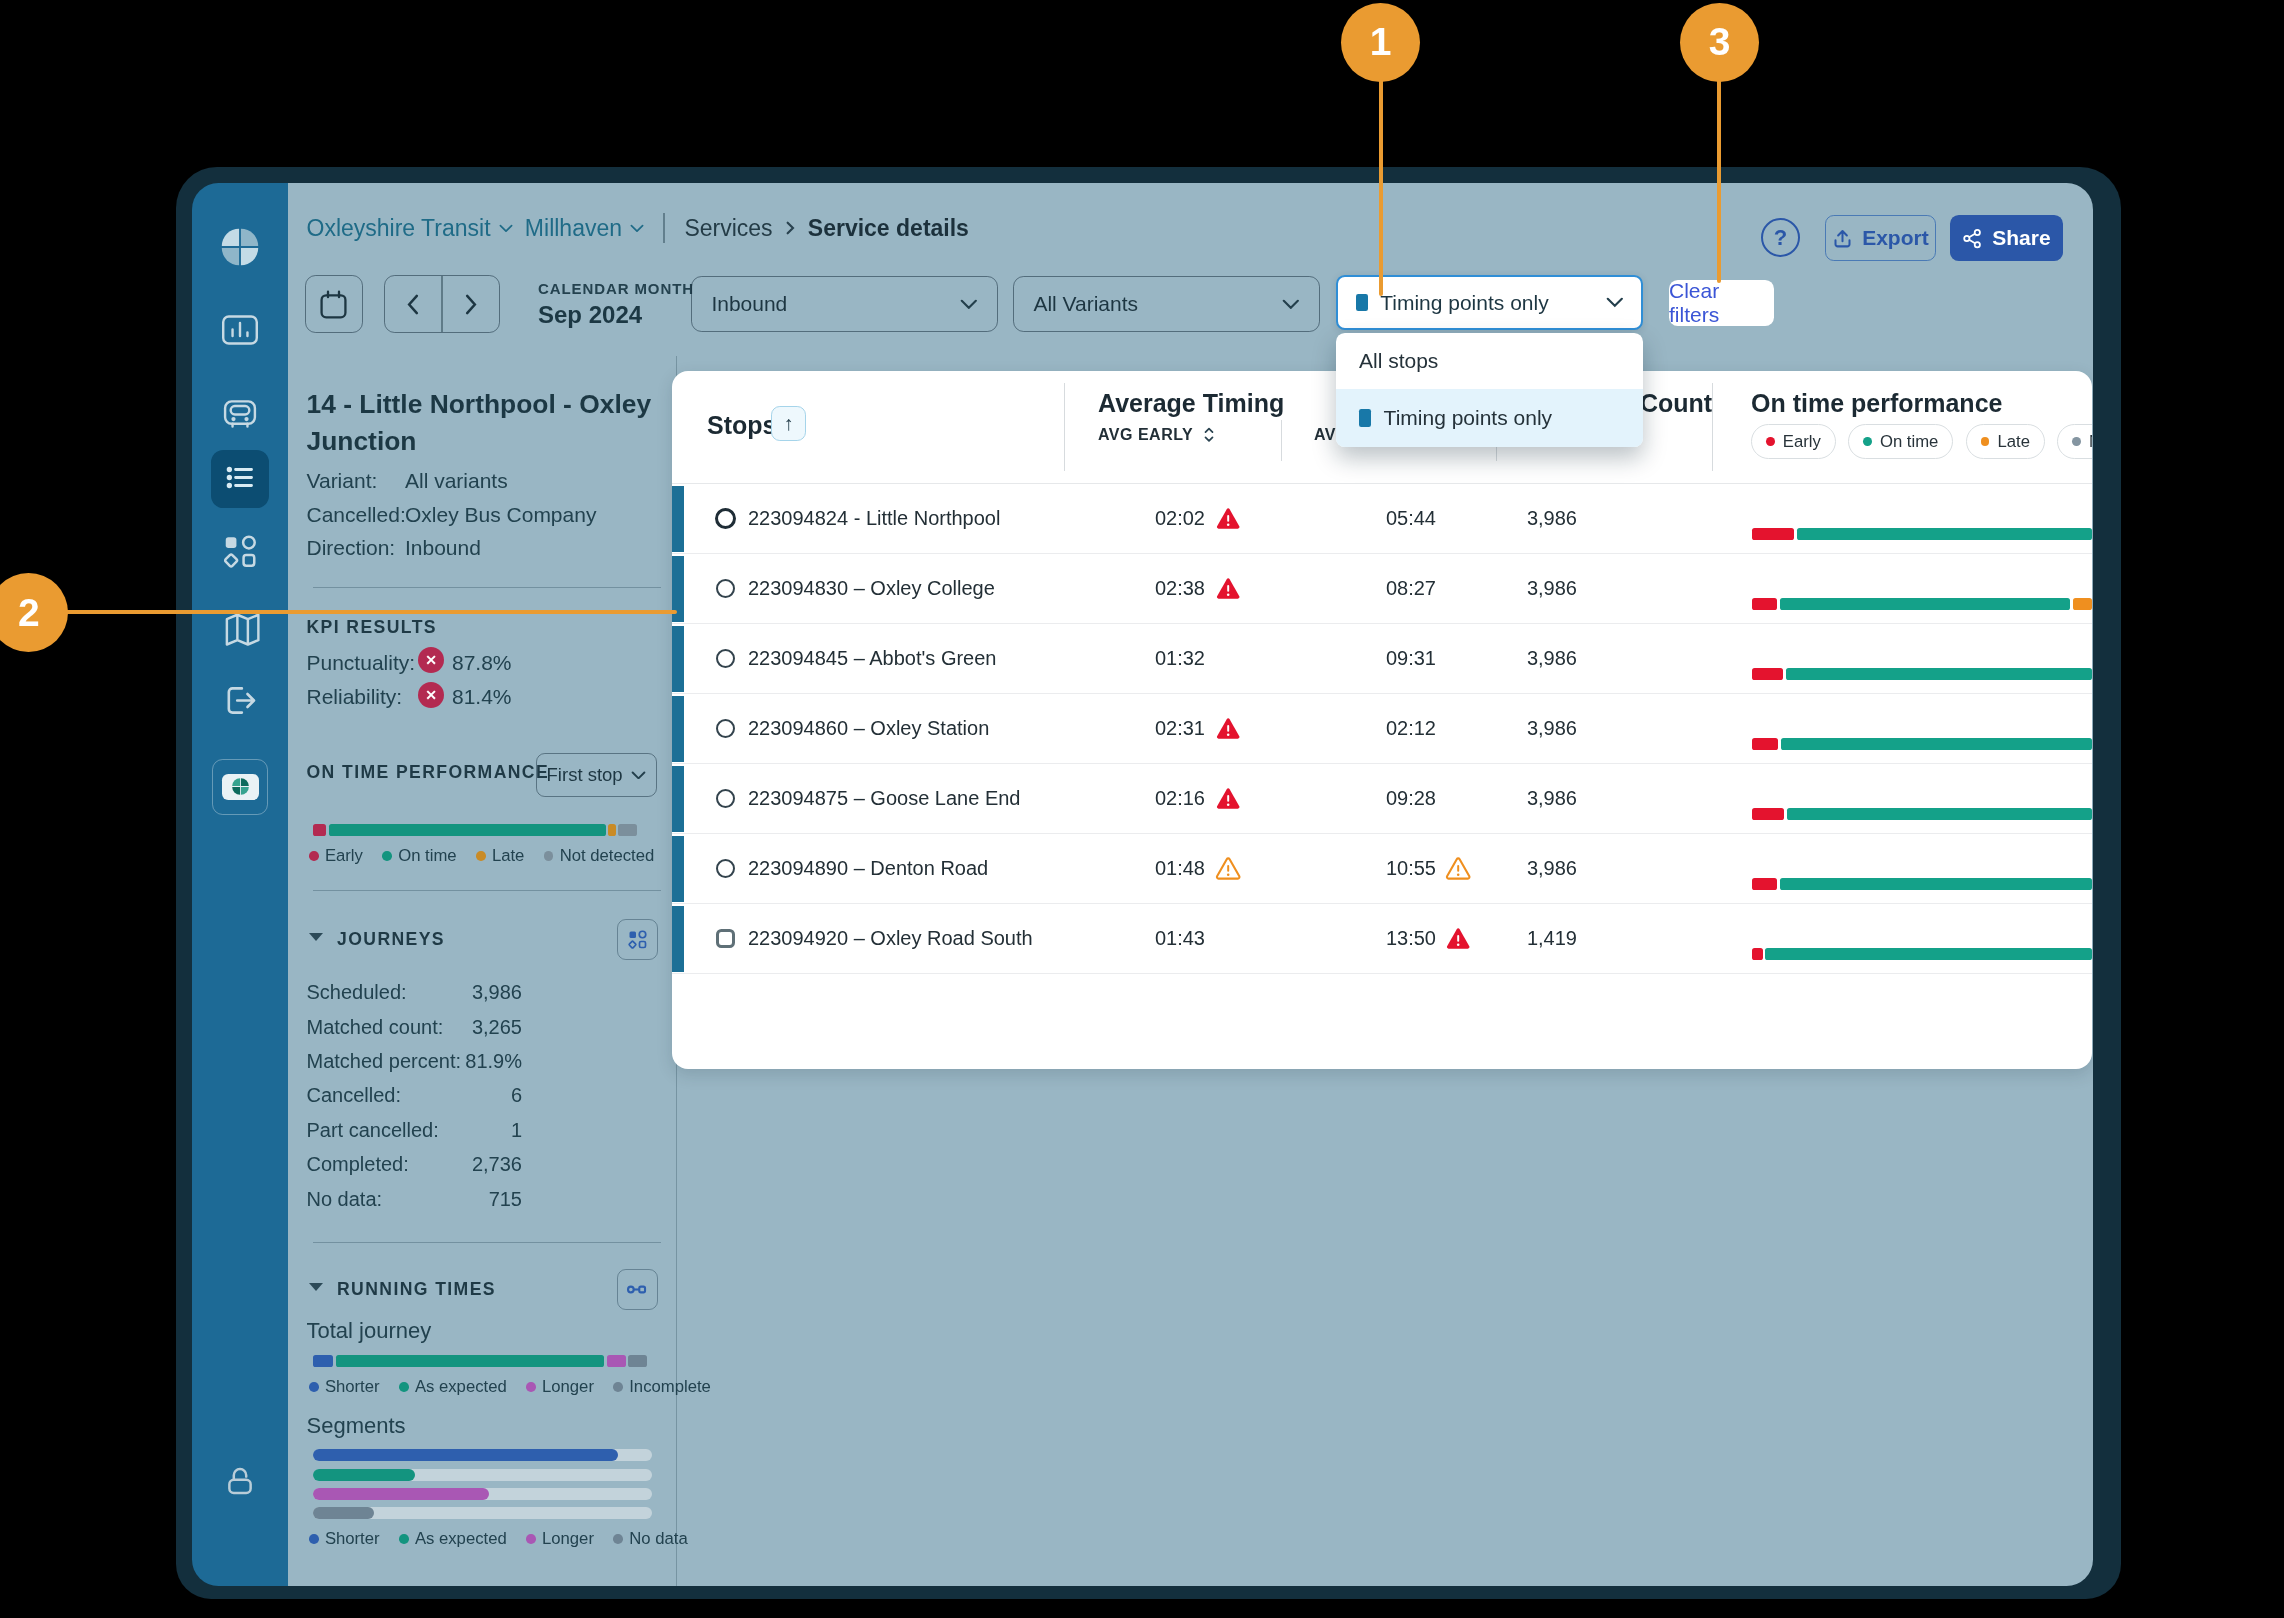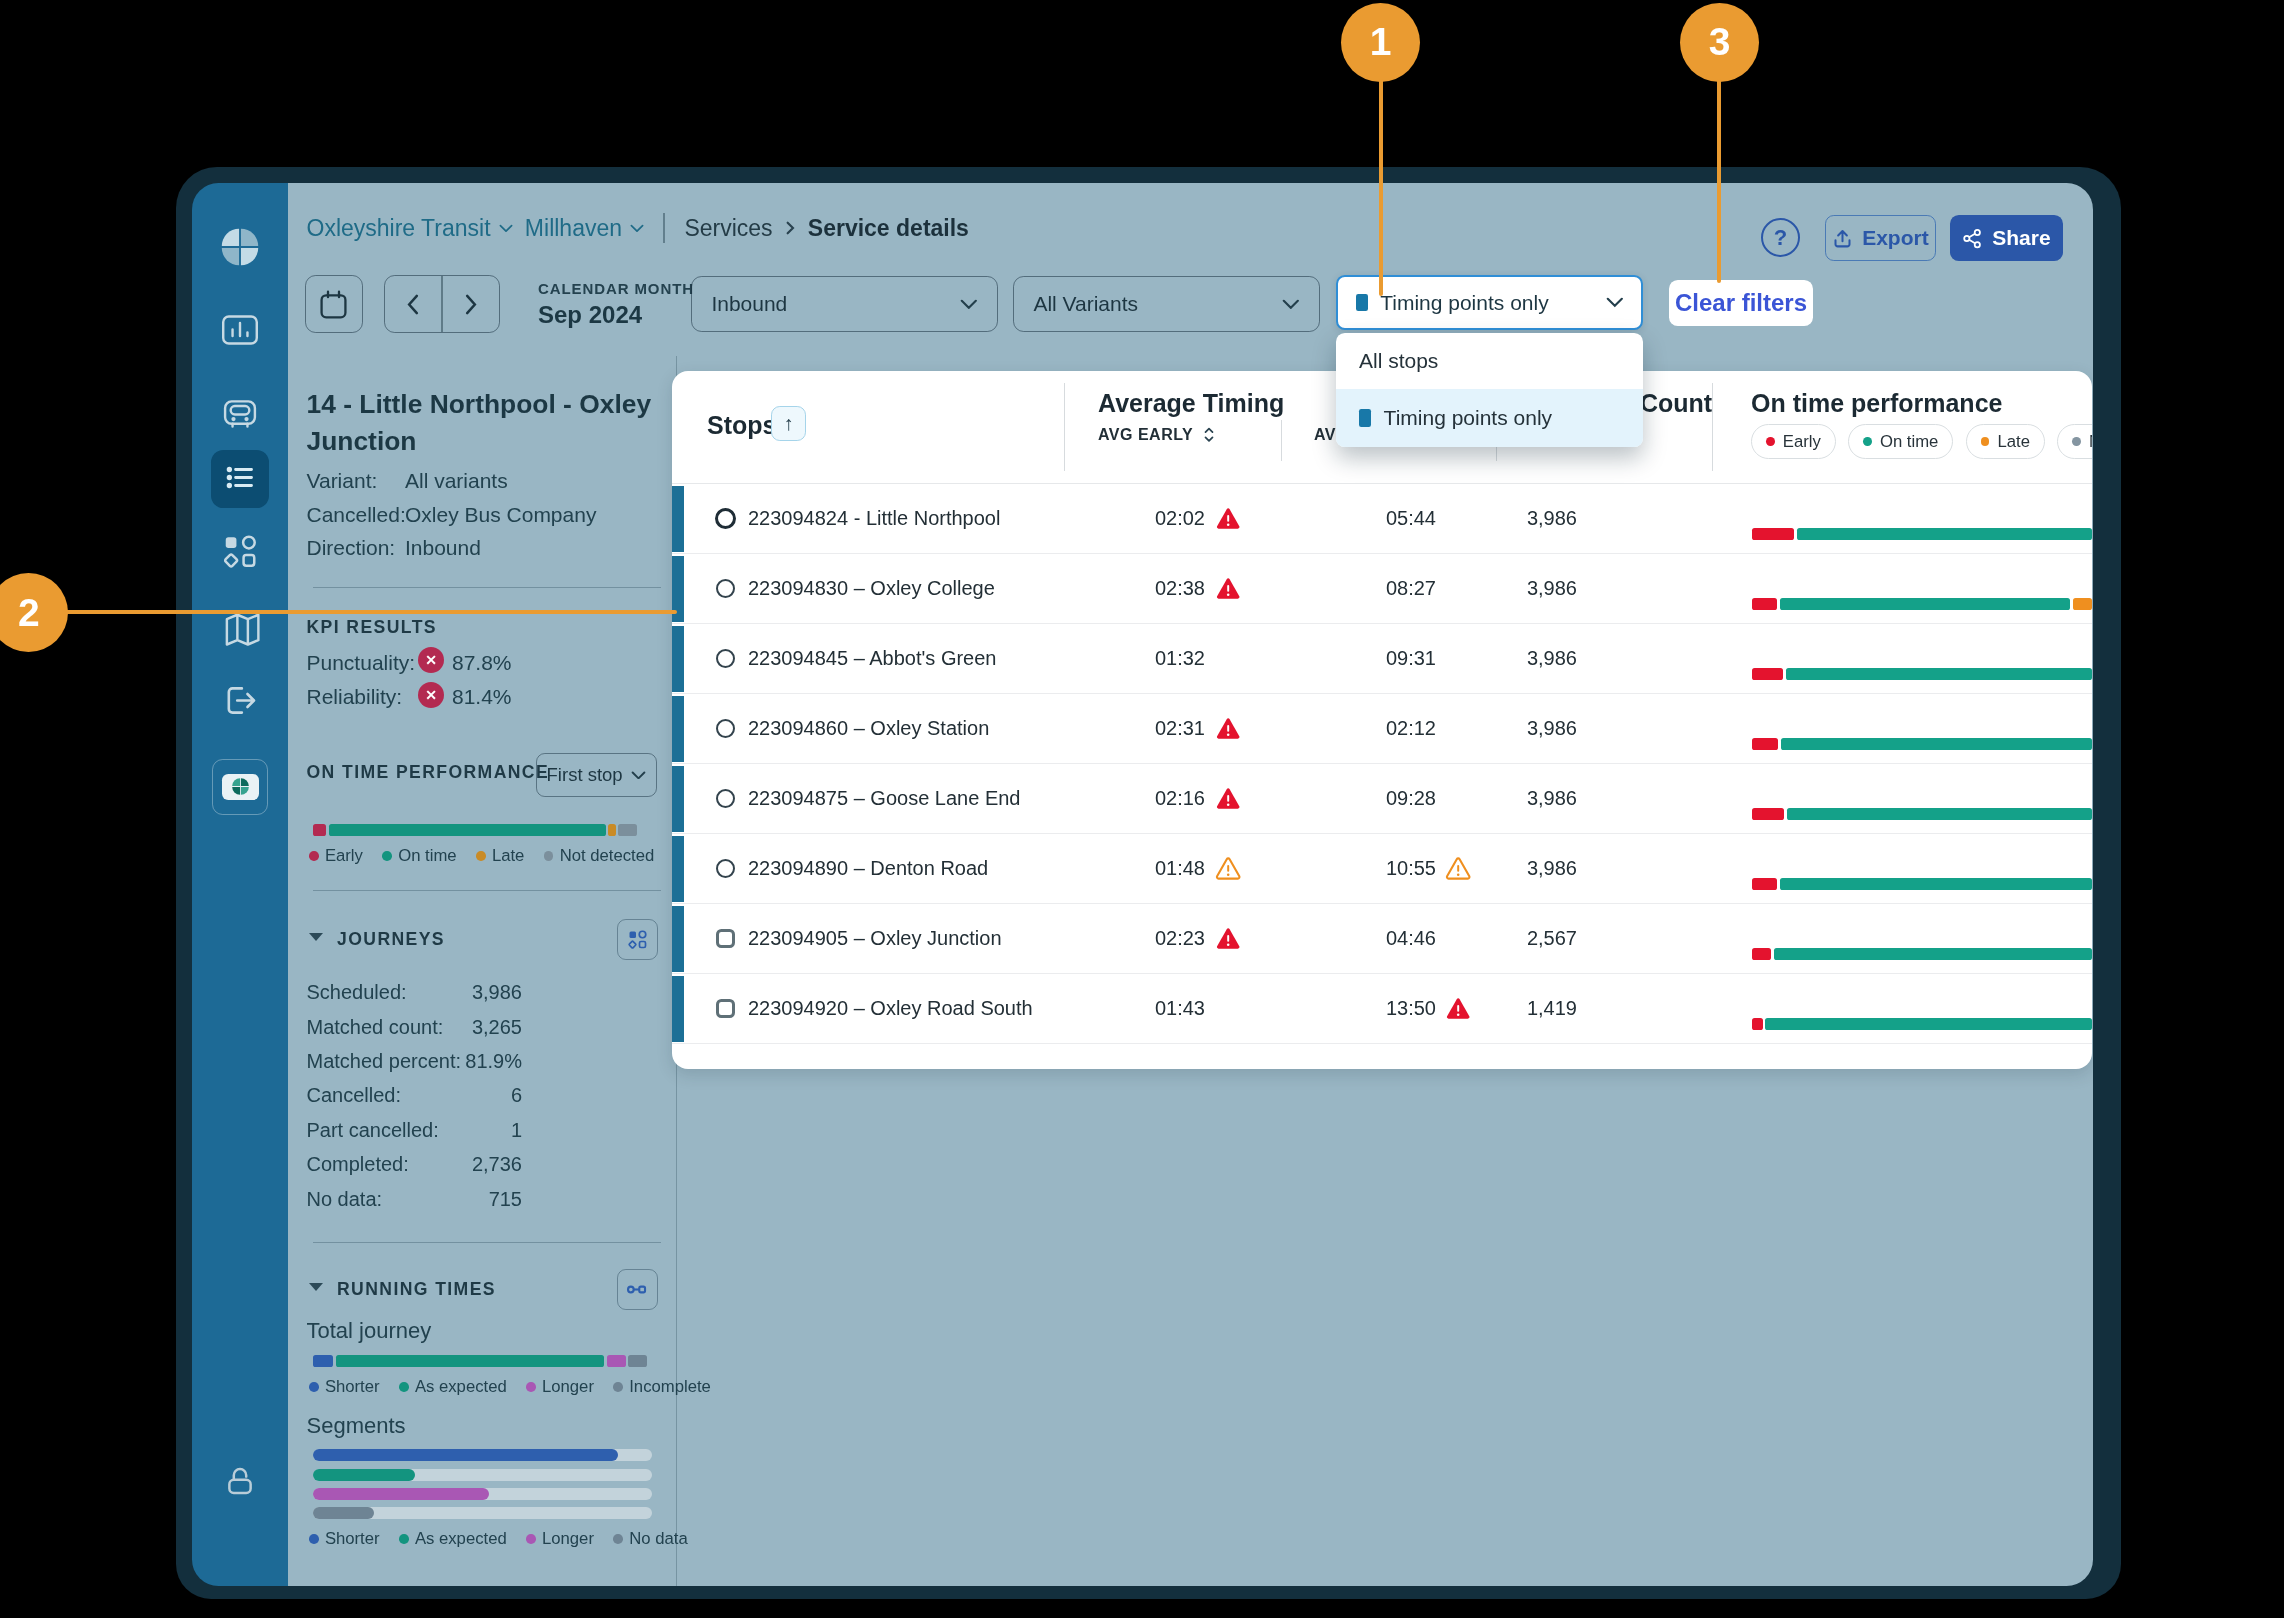"Clear filters" .btn-clear { font-size: 24px -> 21px; font-weight: 700 -> 400; width: 144px -> 105px }
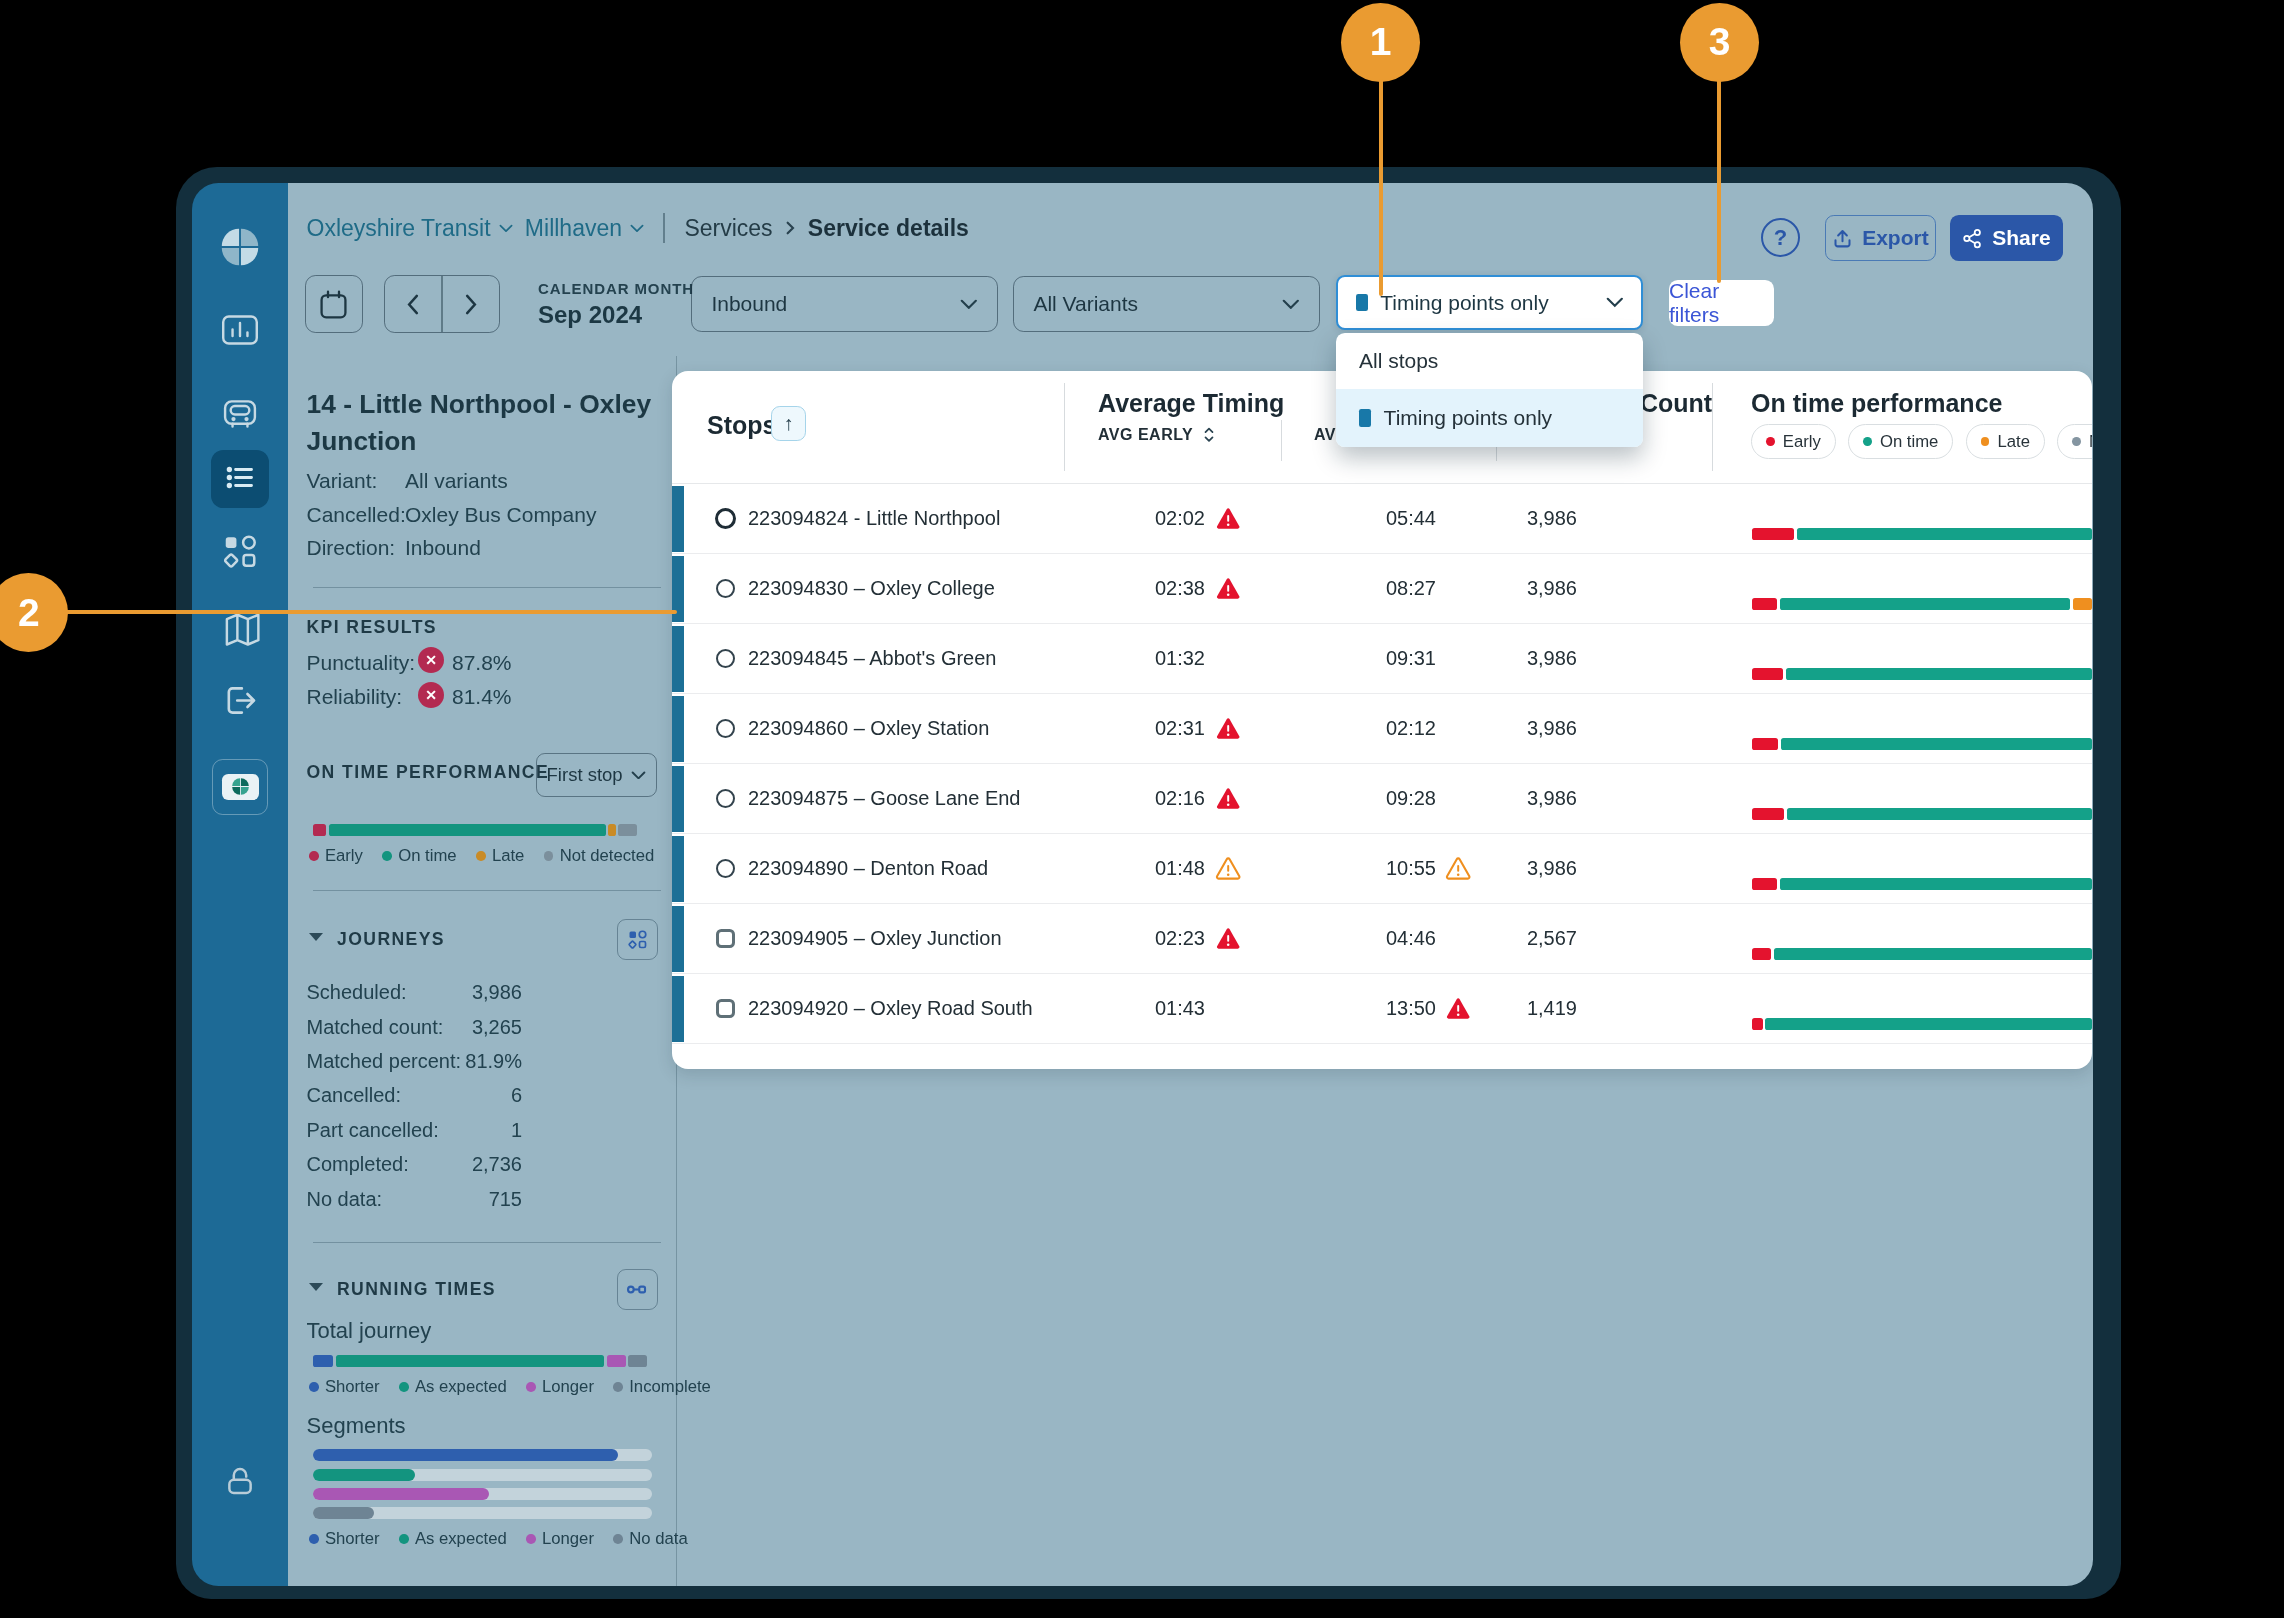"223094905 – Oxley Junction" div.trow { html: <div> <div></div> <div> <div></div> </div> <div>223094905 – Oxley Junction</div> <div>02:23</div> <span><svg> <path></path> <rect></rect> <circle></circle> </svg></span> <div>04:46</div> <div>2,567</div> <div> <div></div> <div></div> </div> </div> -> none }
